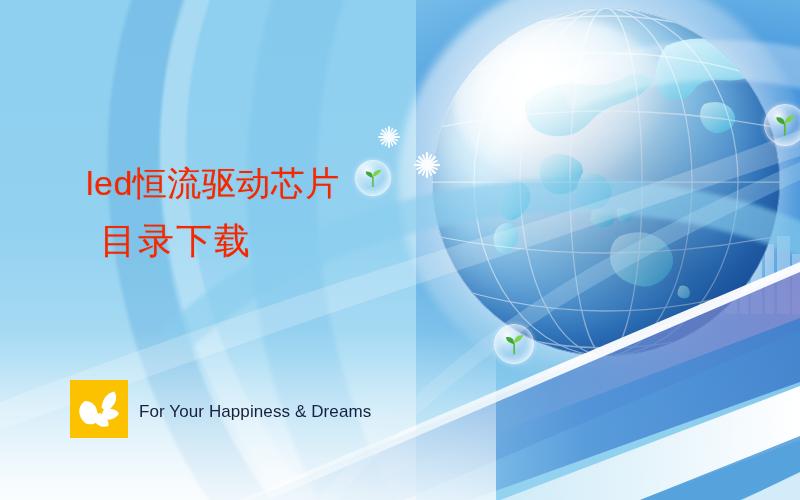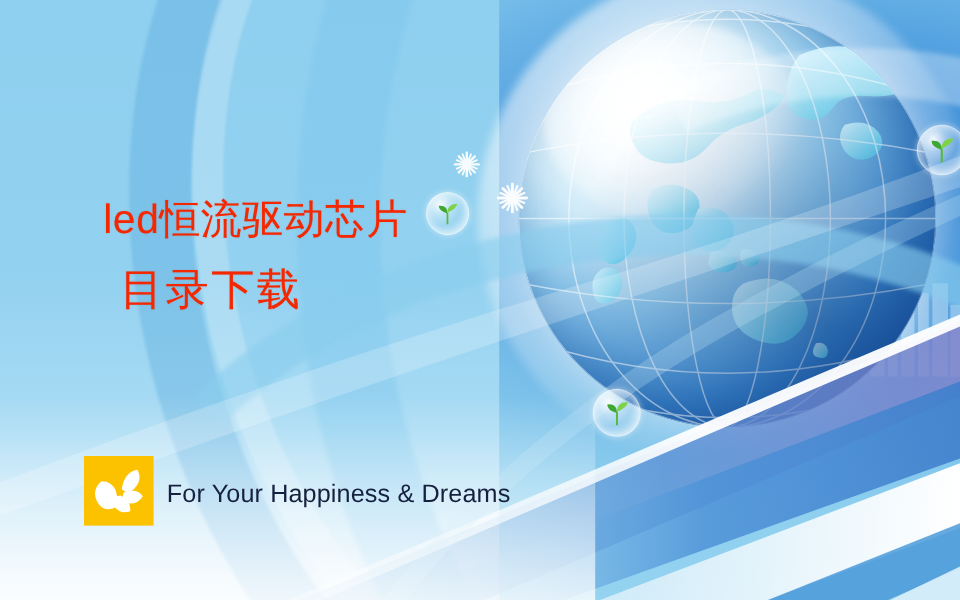"For Your Happiness & Dreams" .logo-tag { font-size: 21px -> 17px }
